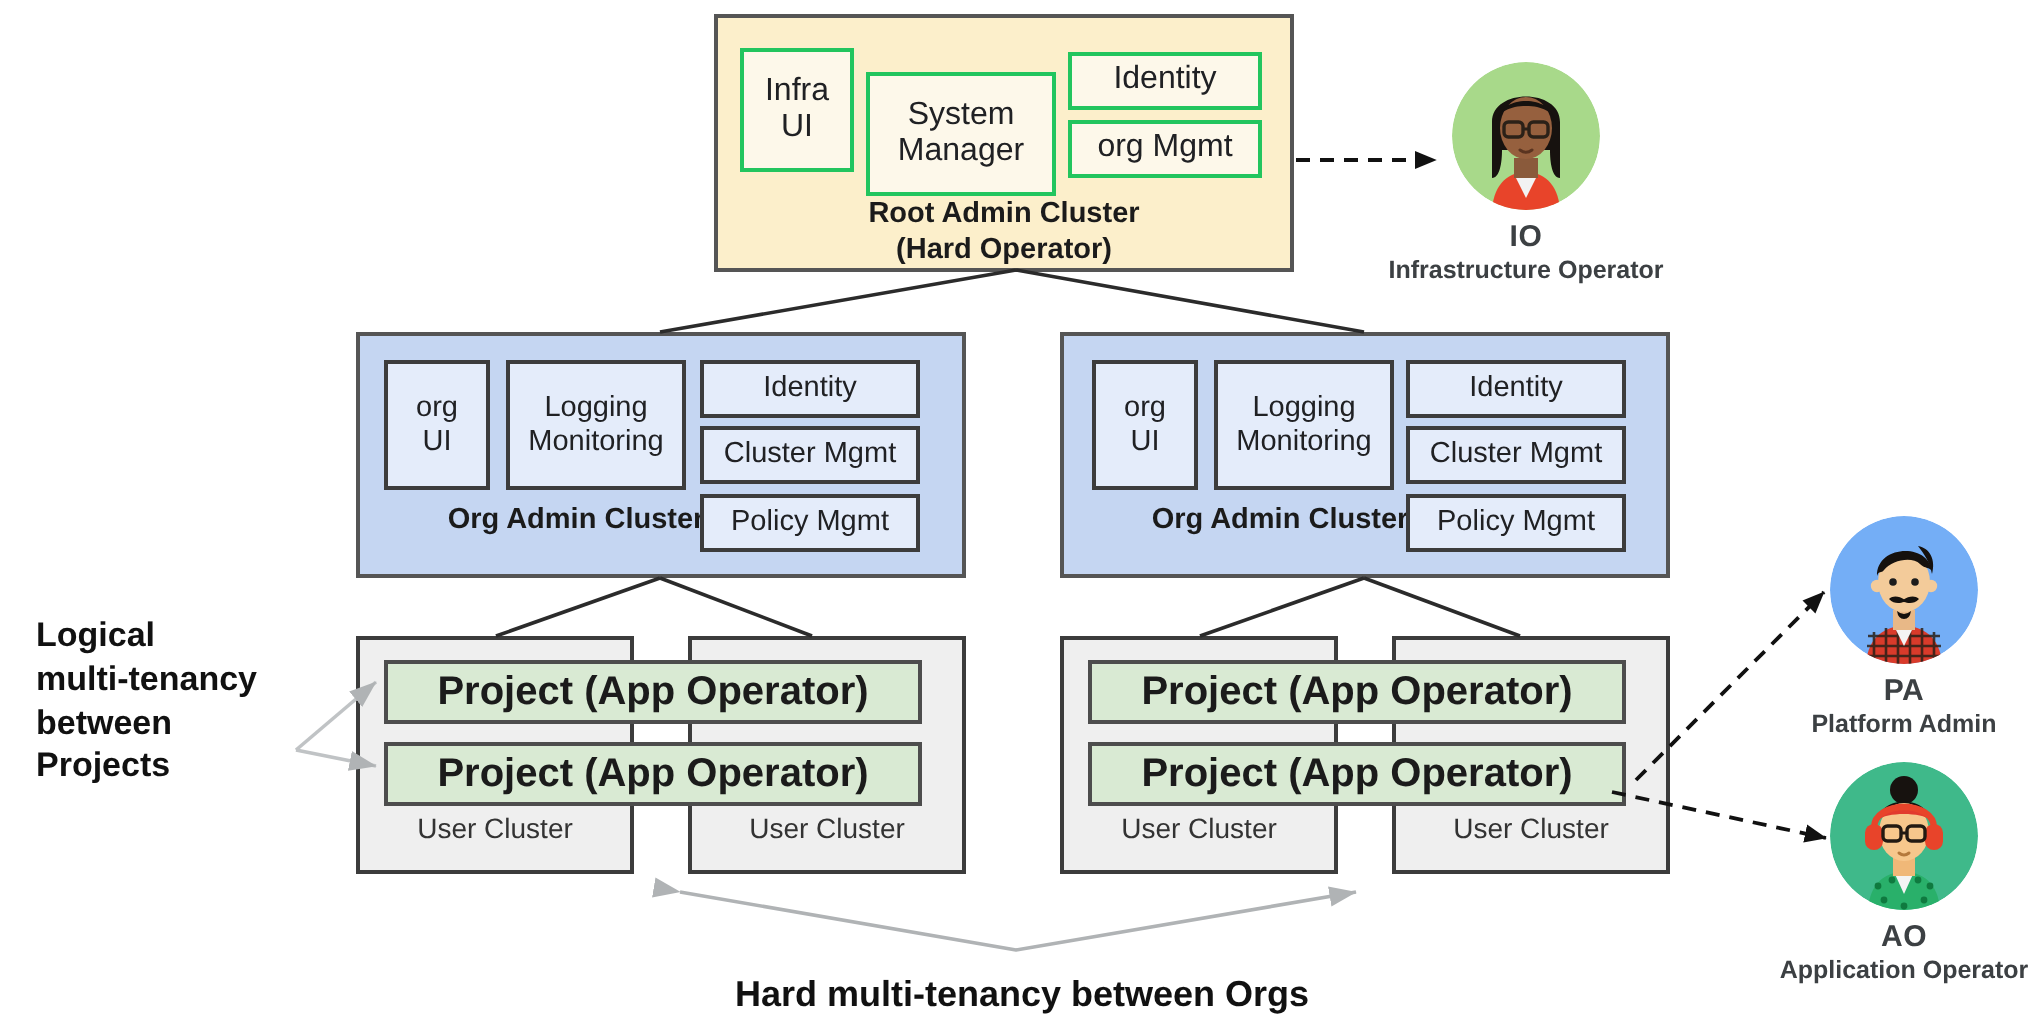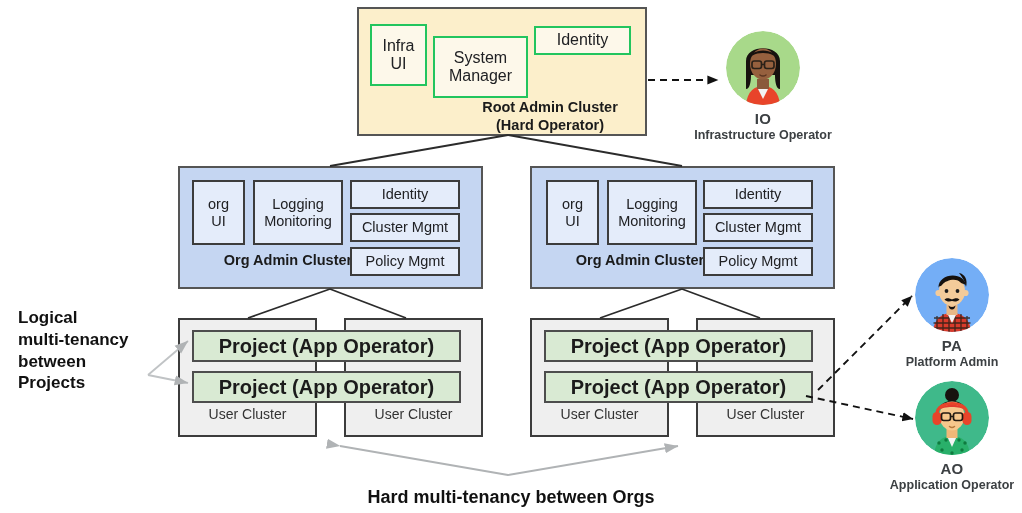"org Mgmt" div.box { html: none -> <div>org Mgmt</div> }
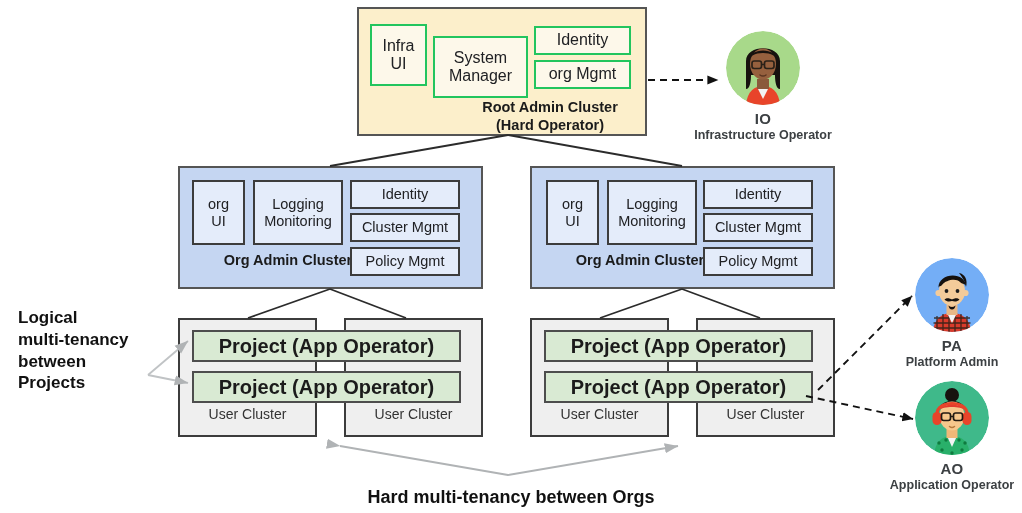"Root Admin Cluster" div.root-title { margin-left: 48px -> none }
